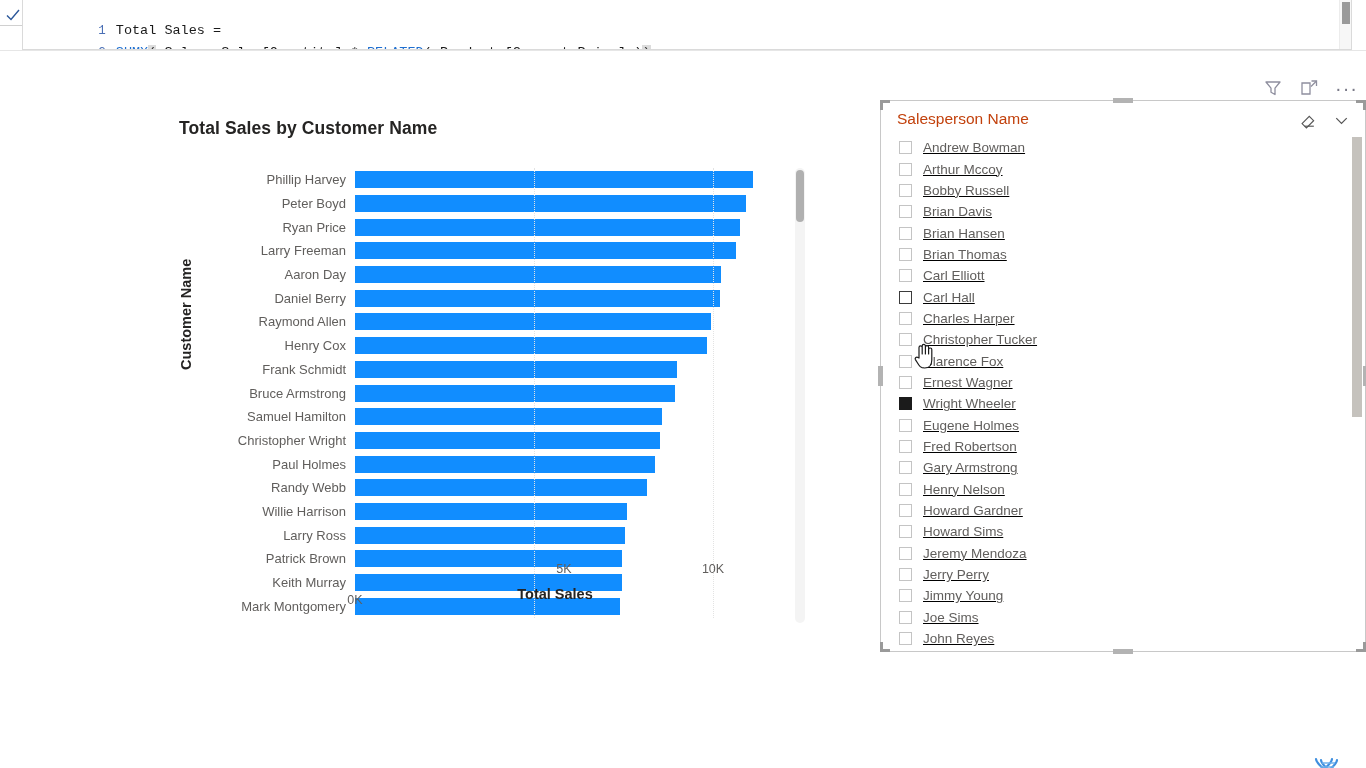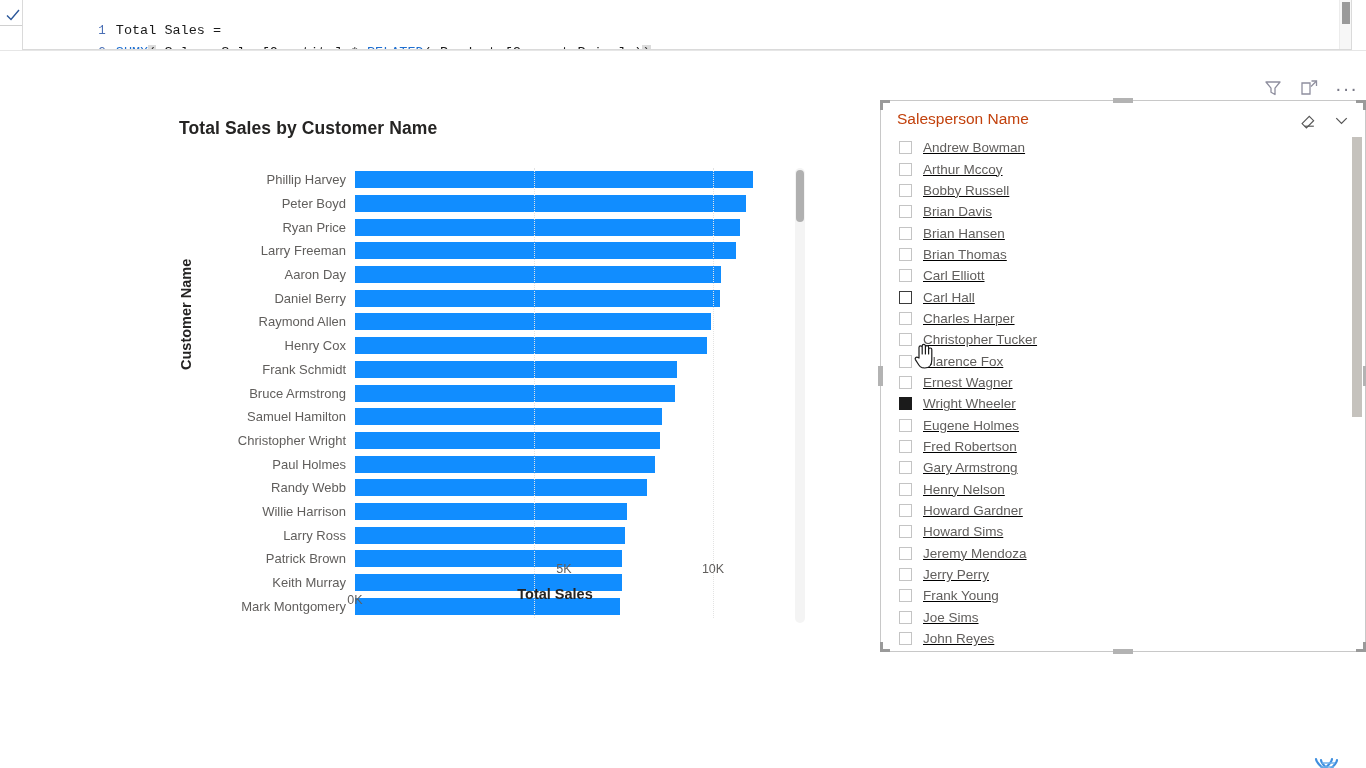"Frank Young" span.lbl { text: Frank -> Jimmy }
